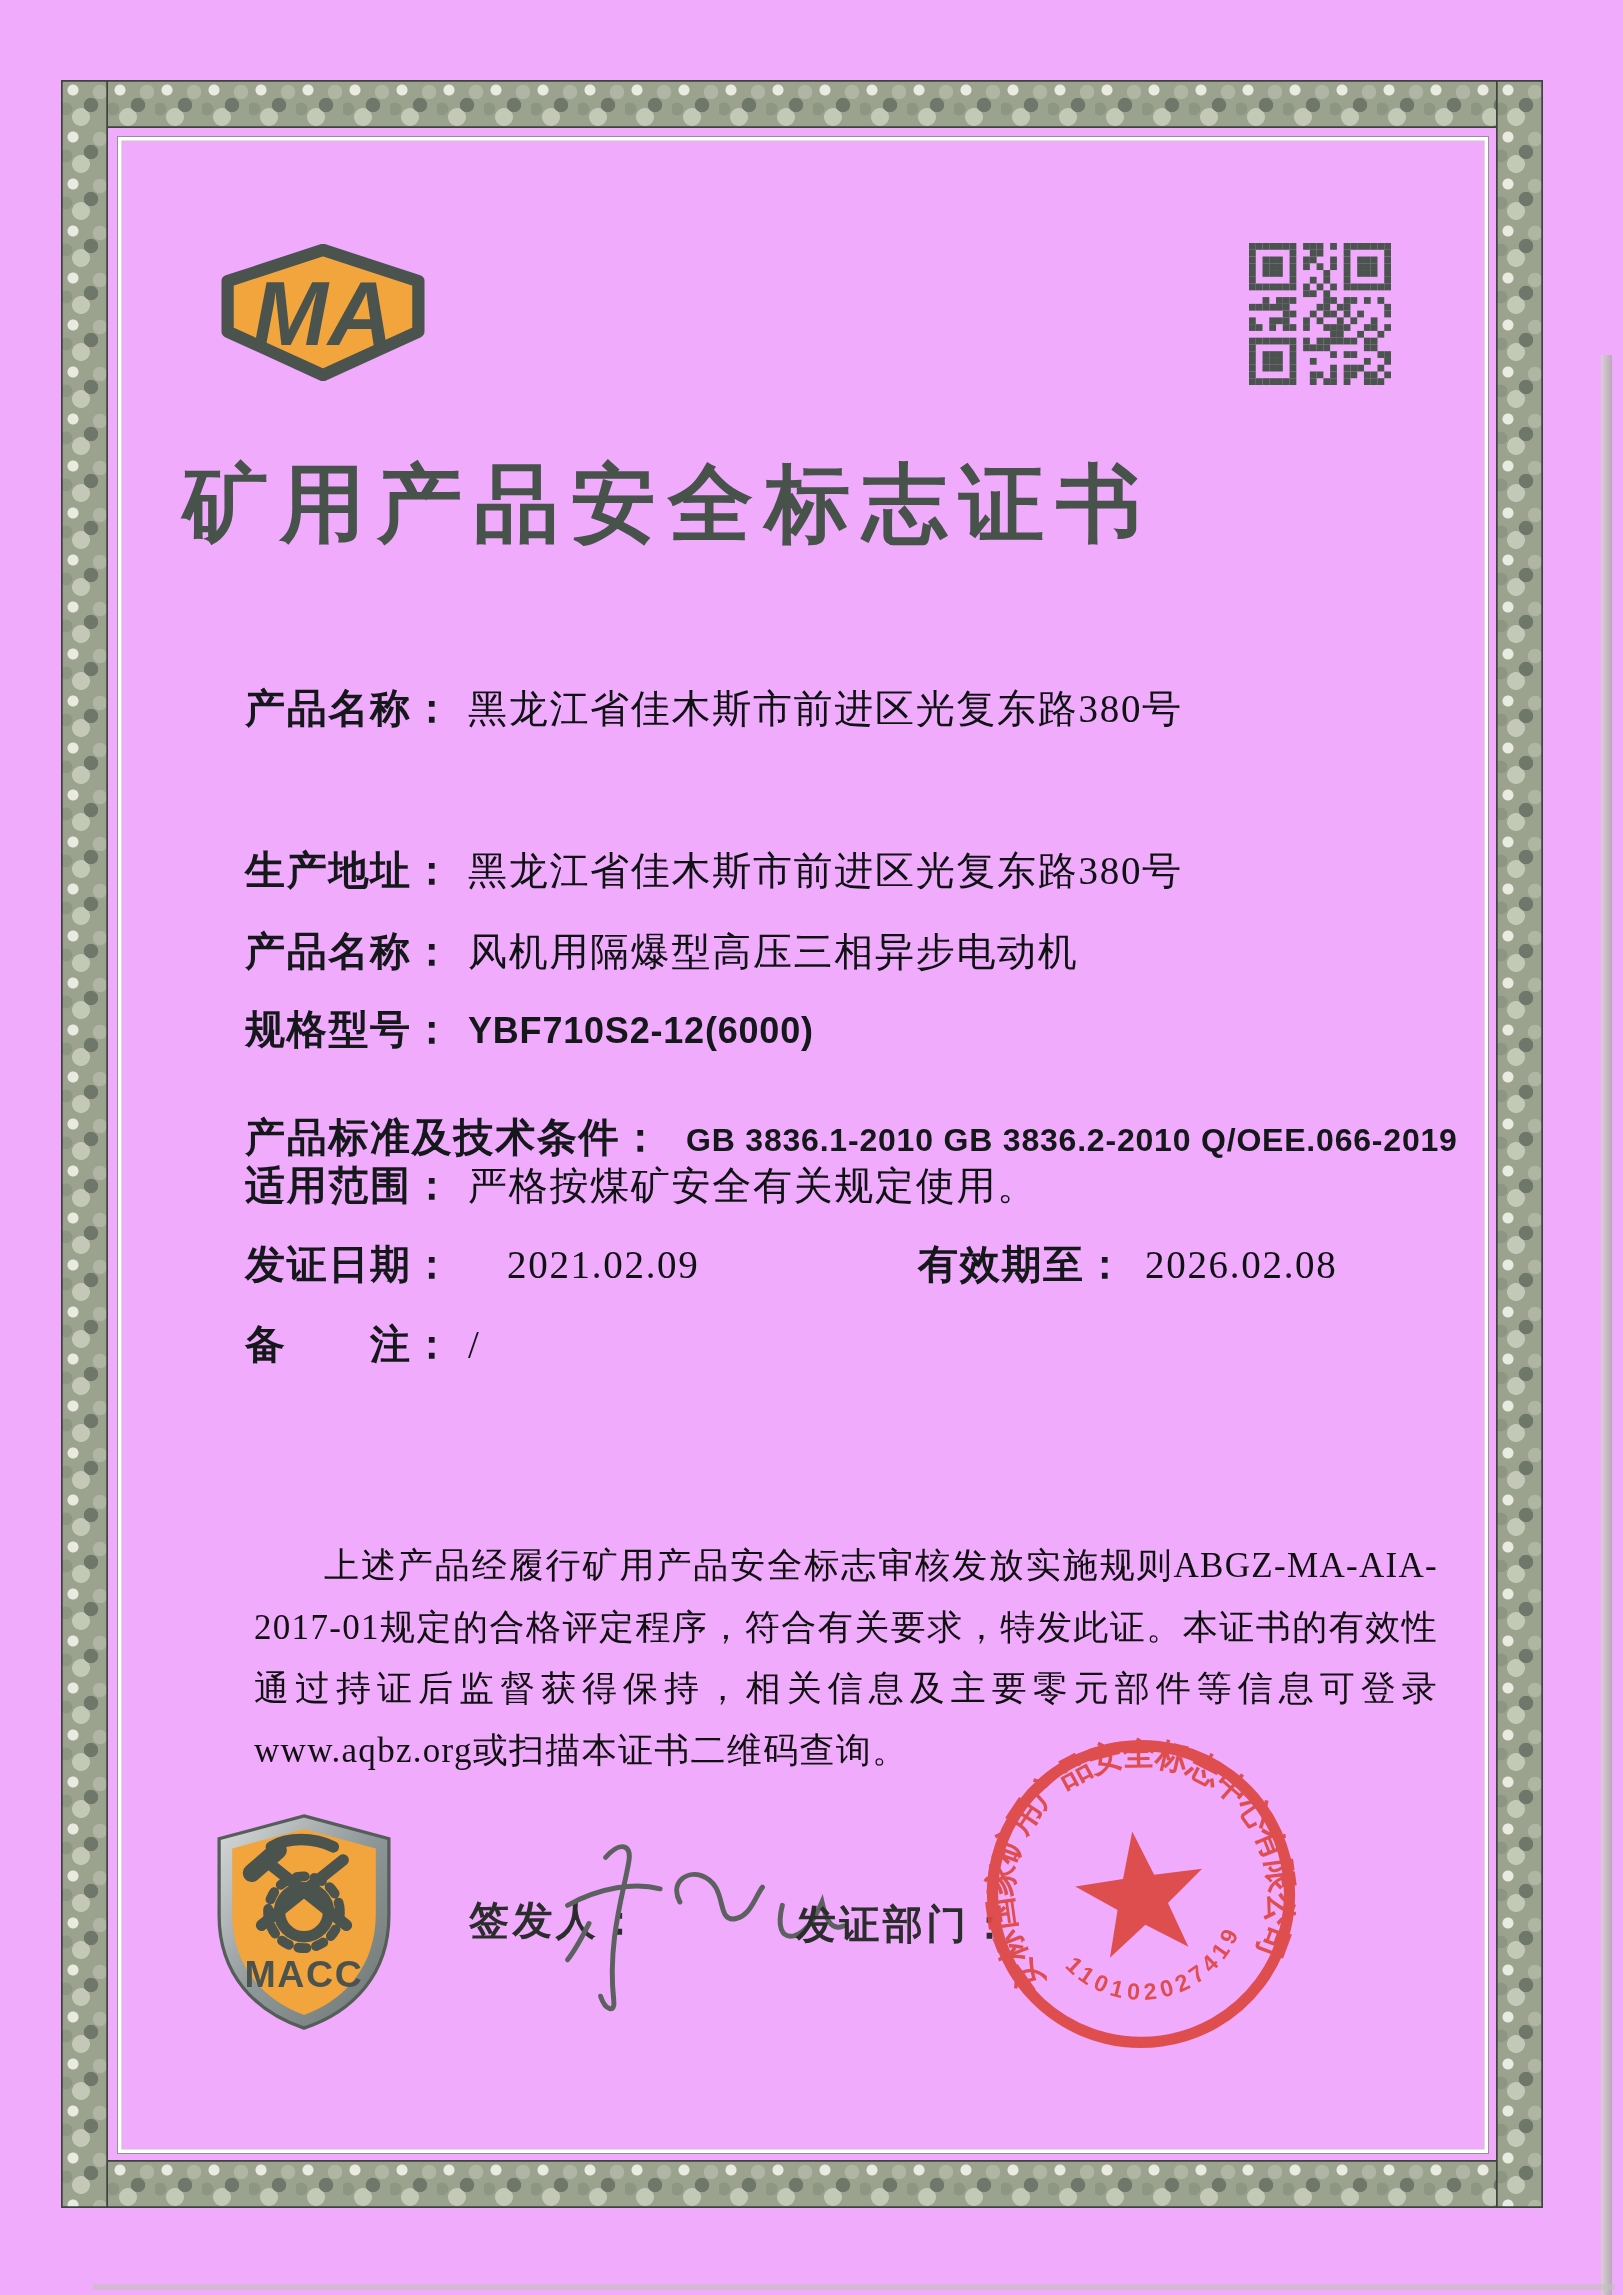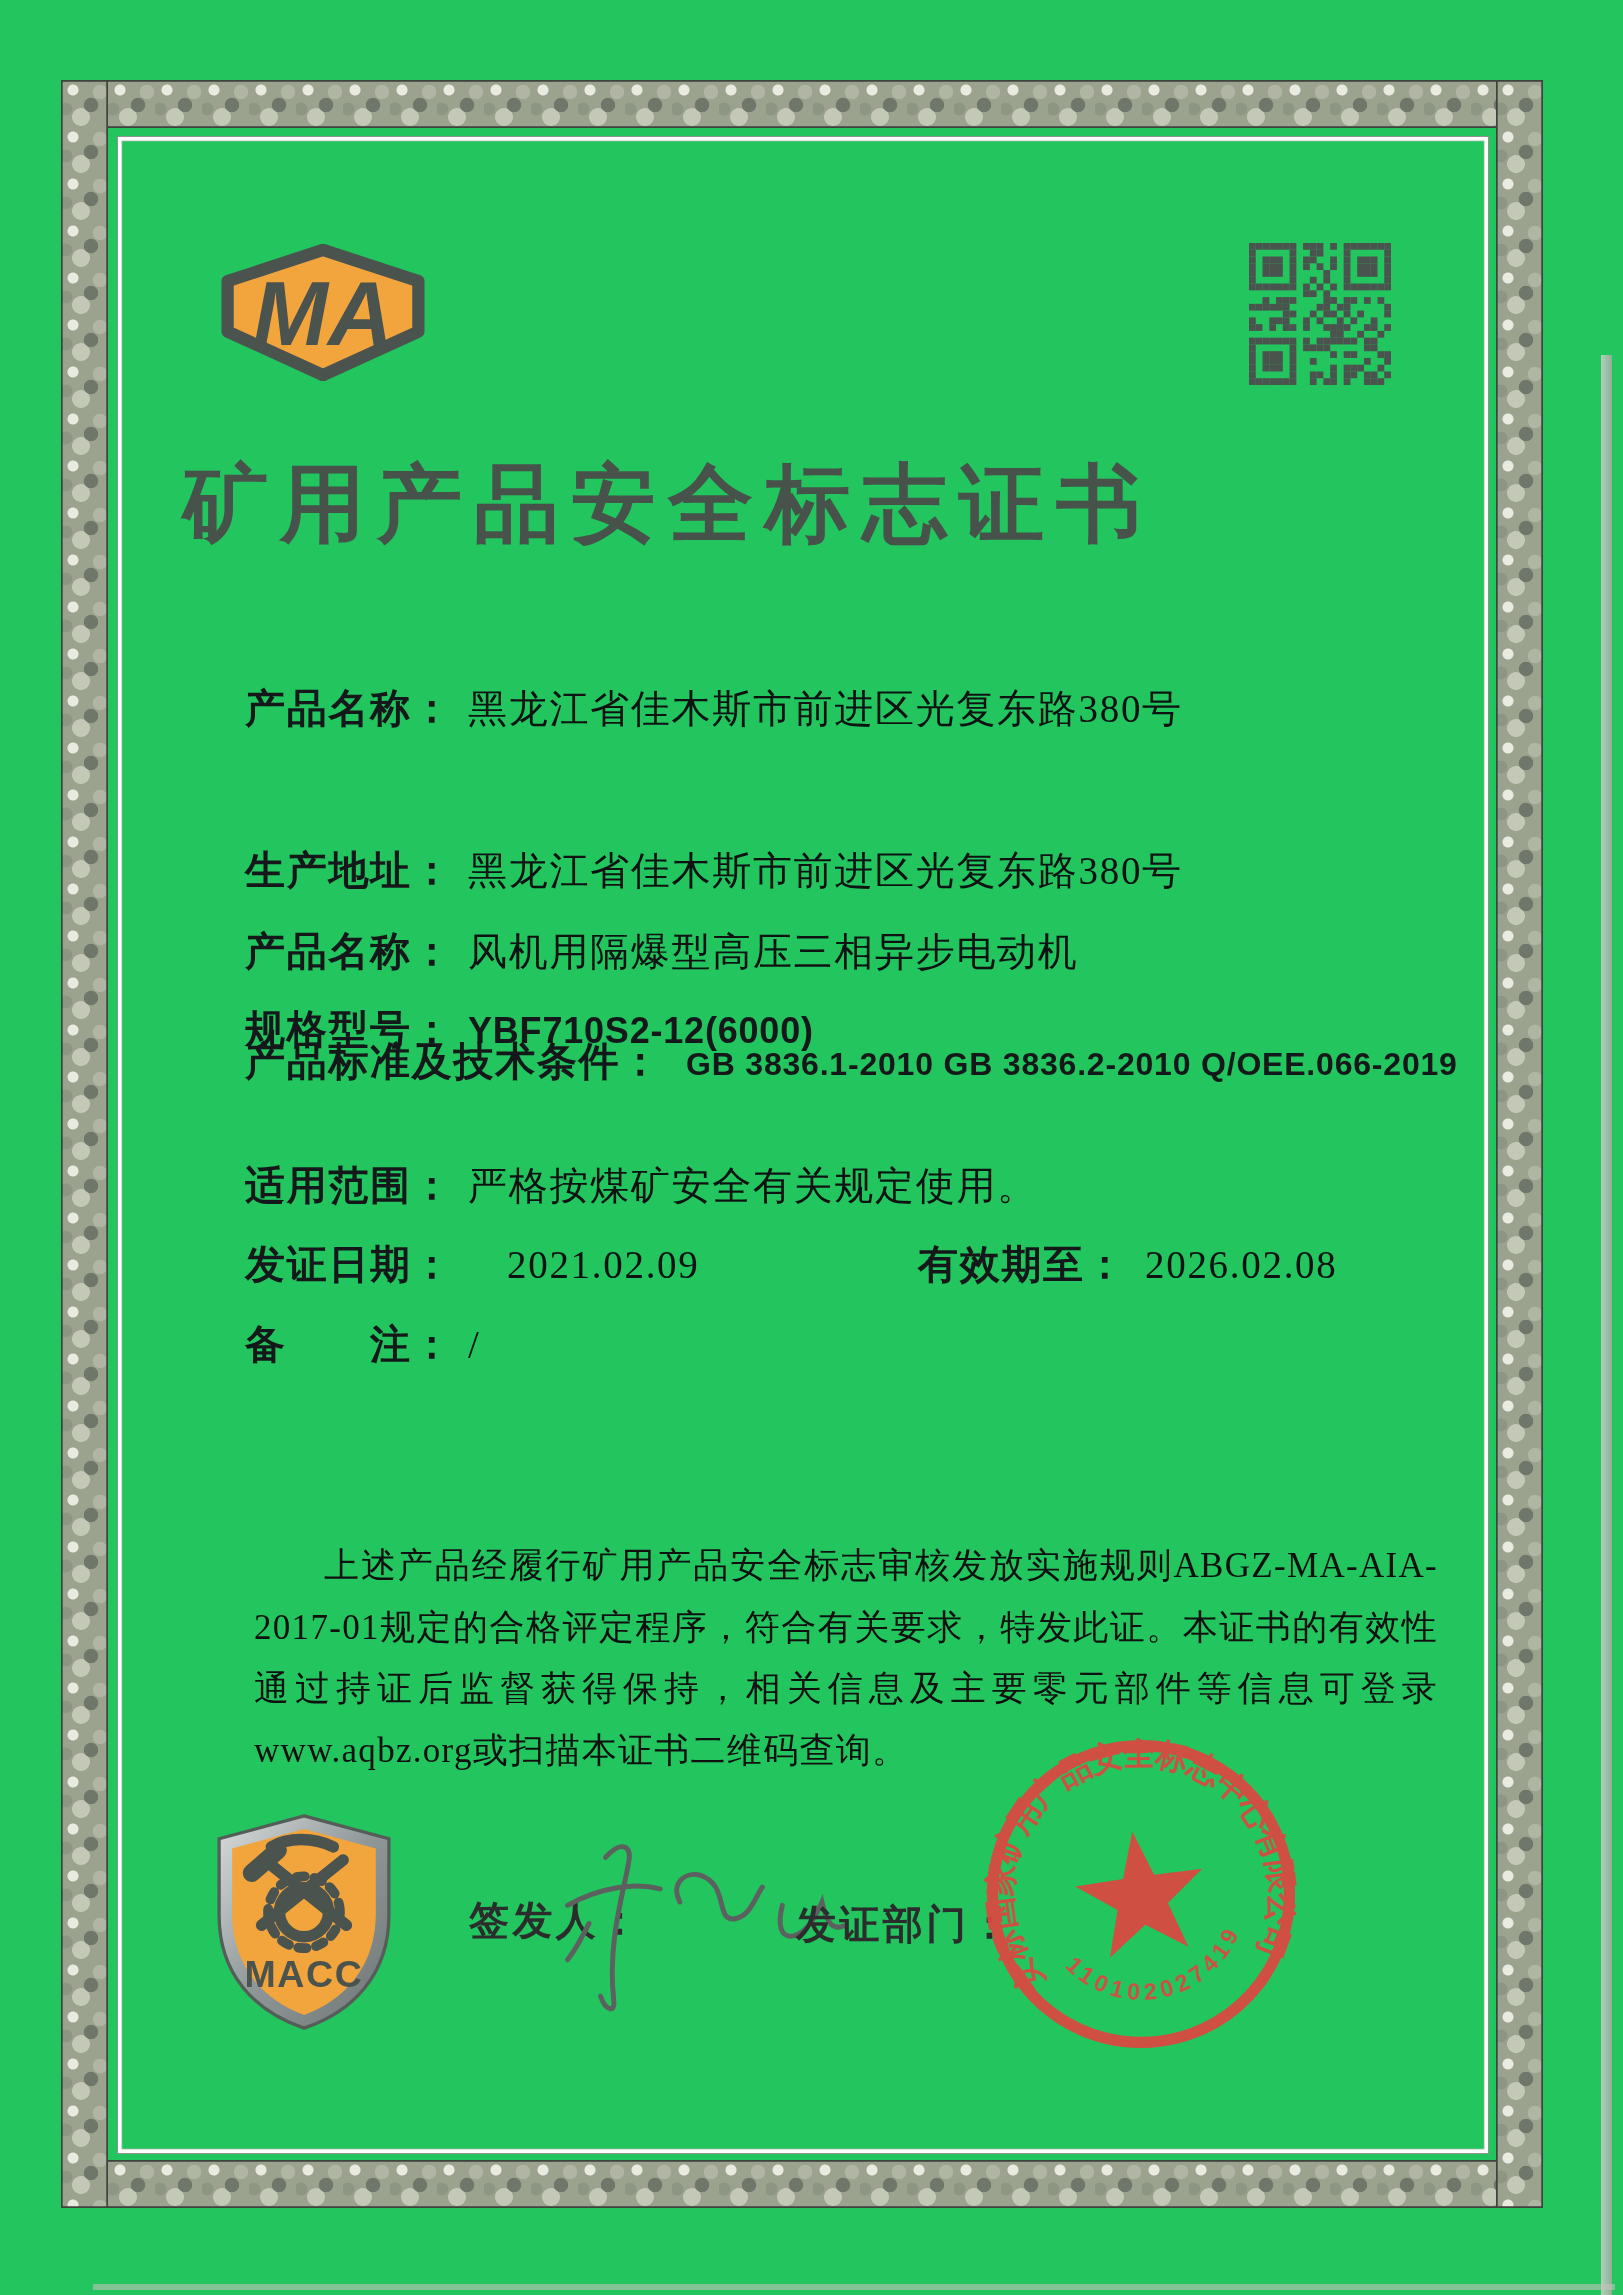"MA" .page { background: #22c55e -> #f0abfc }
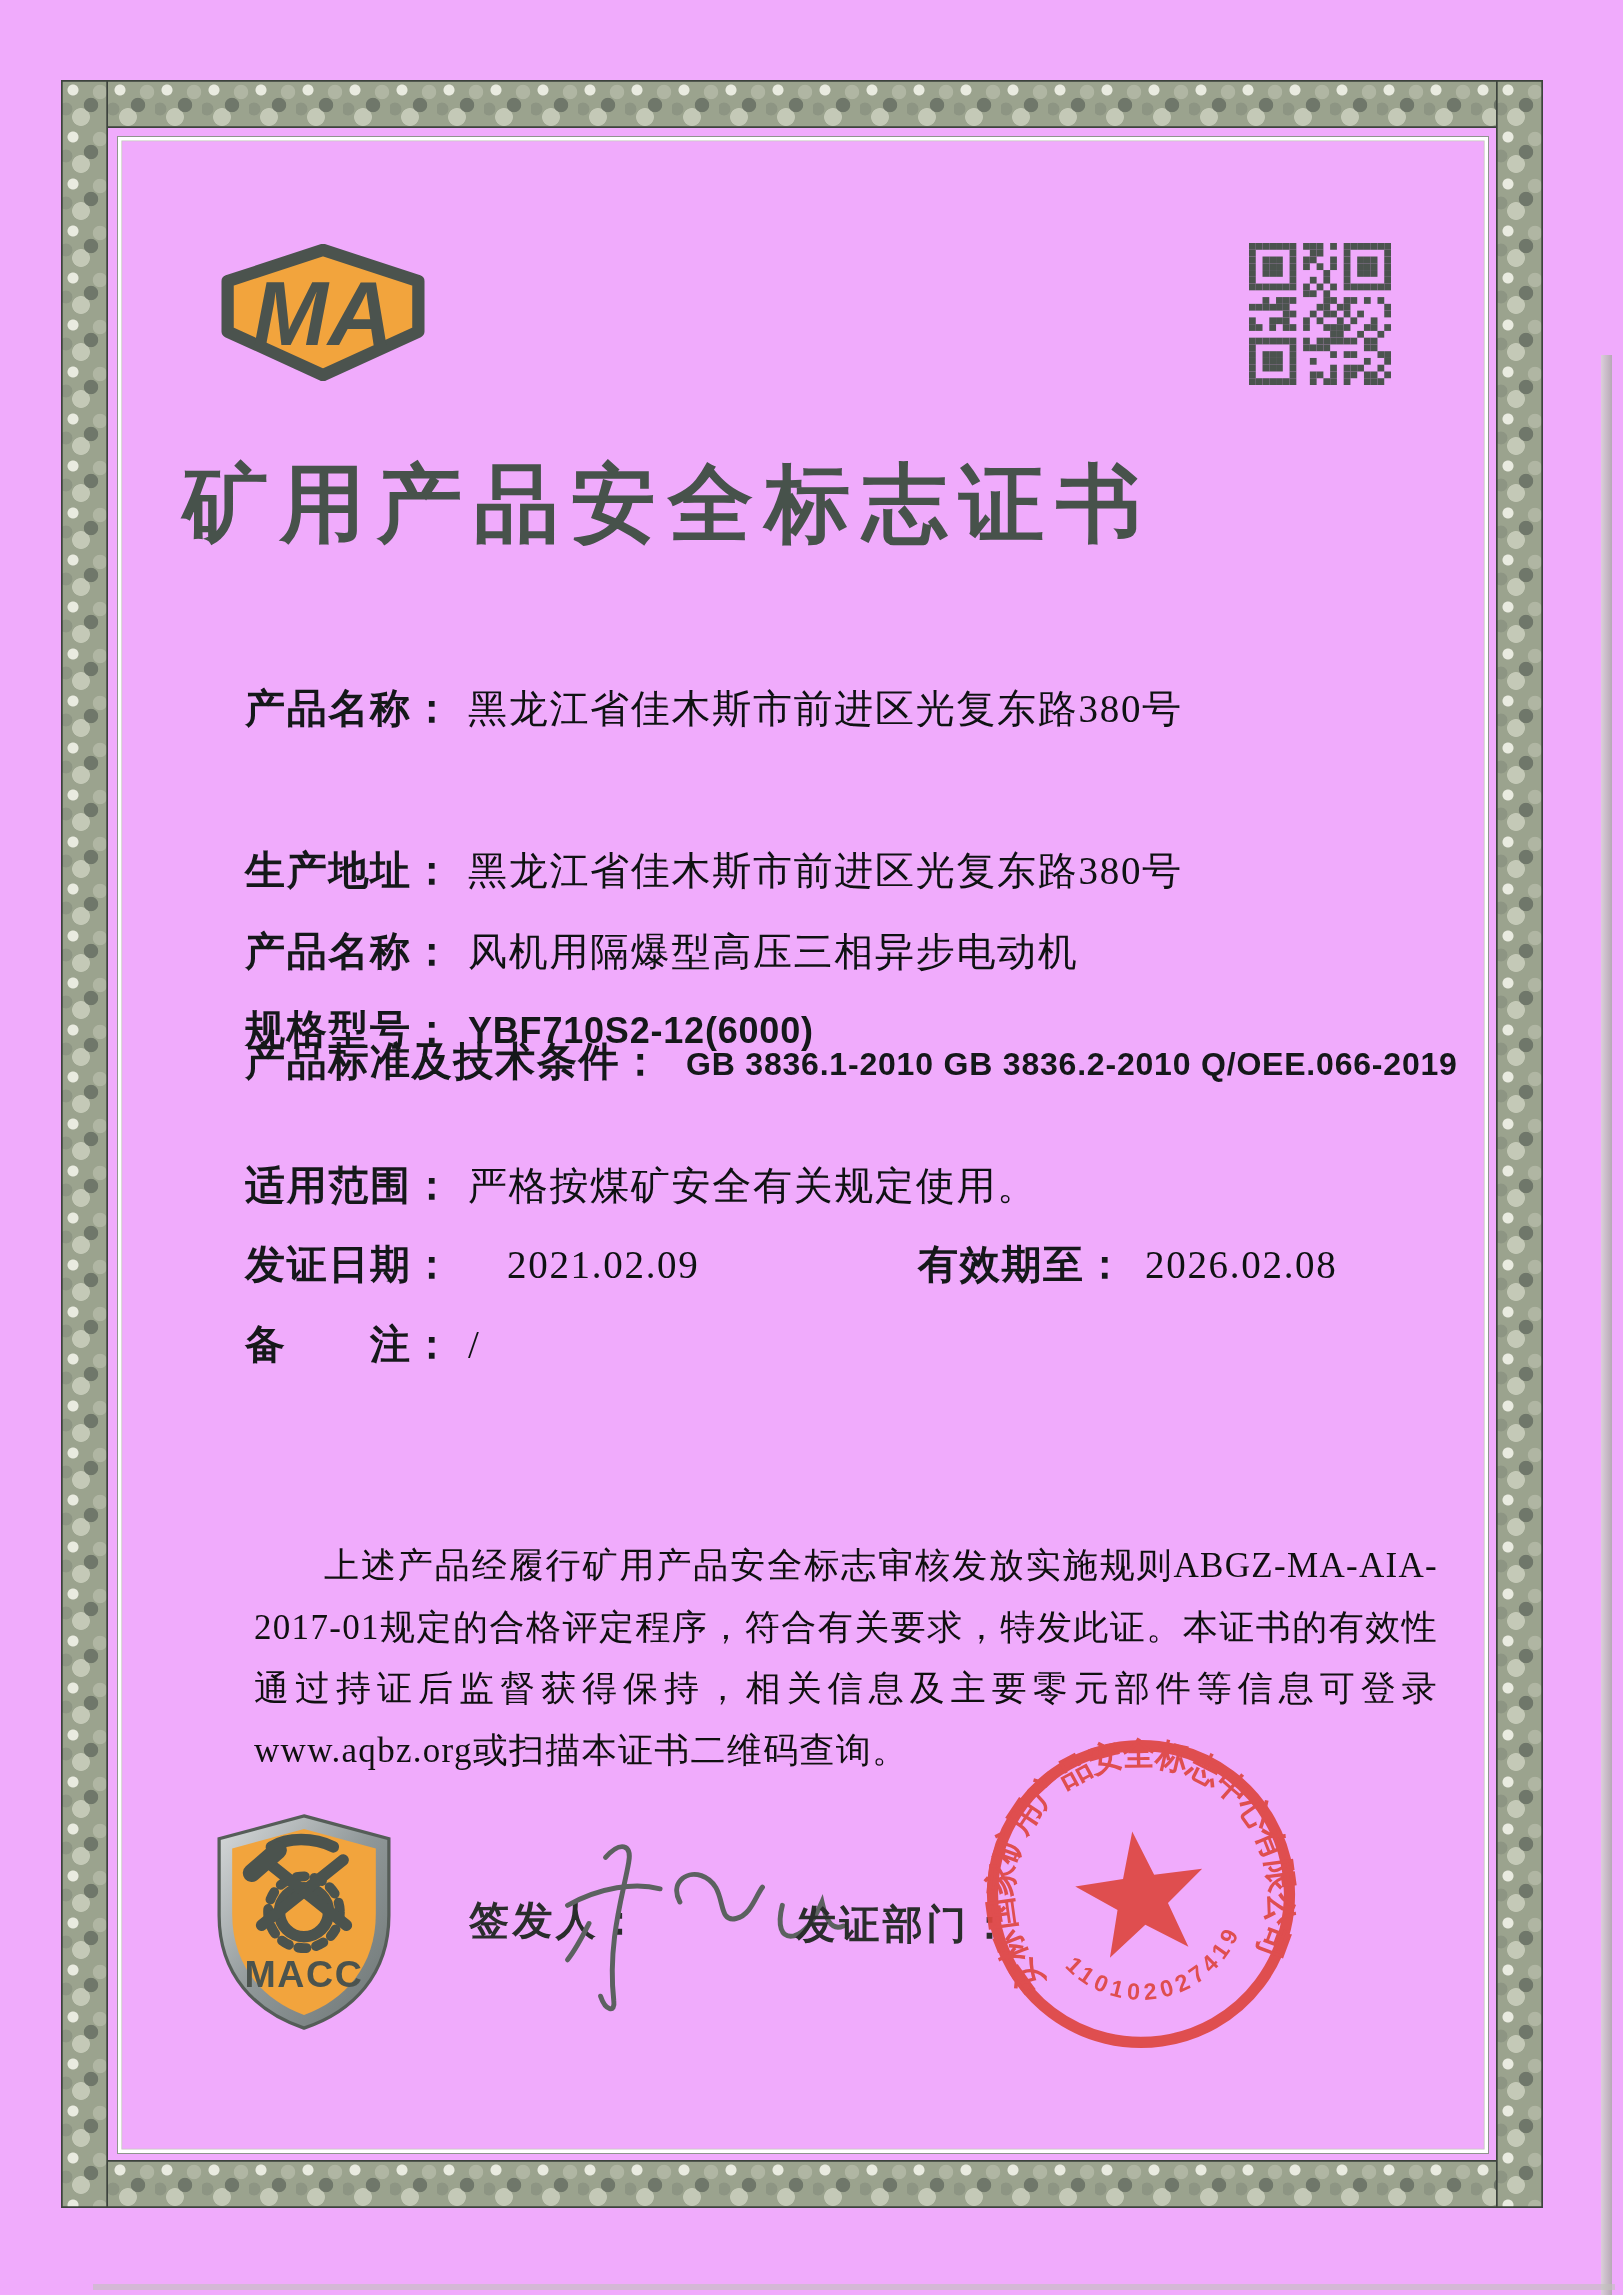"产品标准及技术条件： GB 3836.1-2010 GB 3836.2-2010" div.row { top: 1036px -> 1112px }
